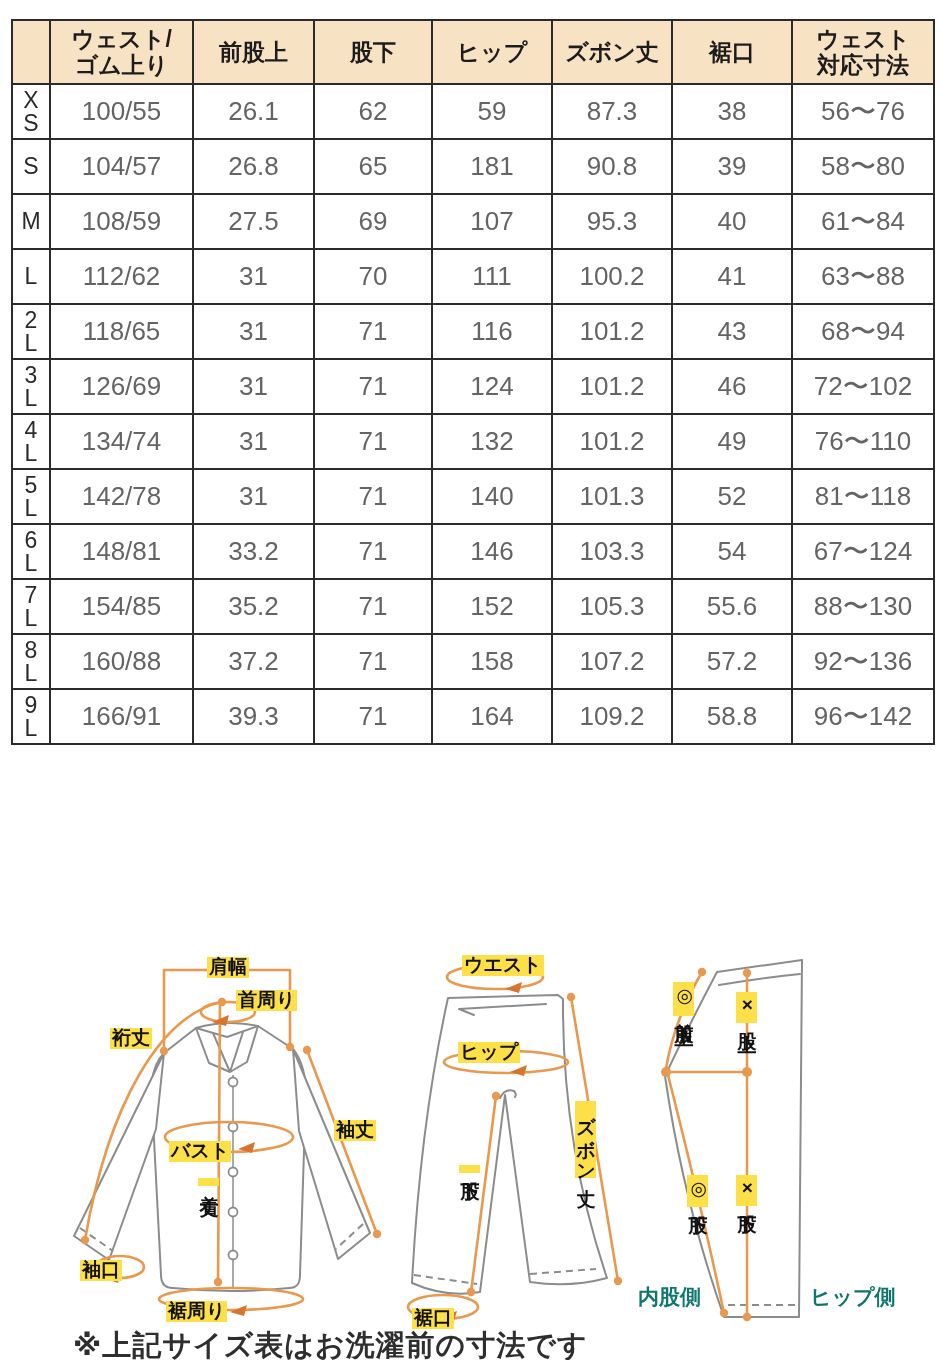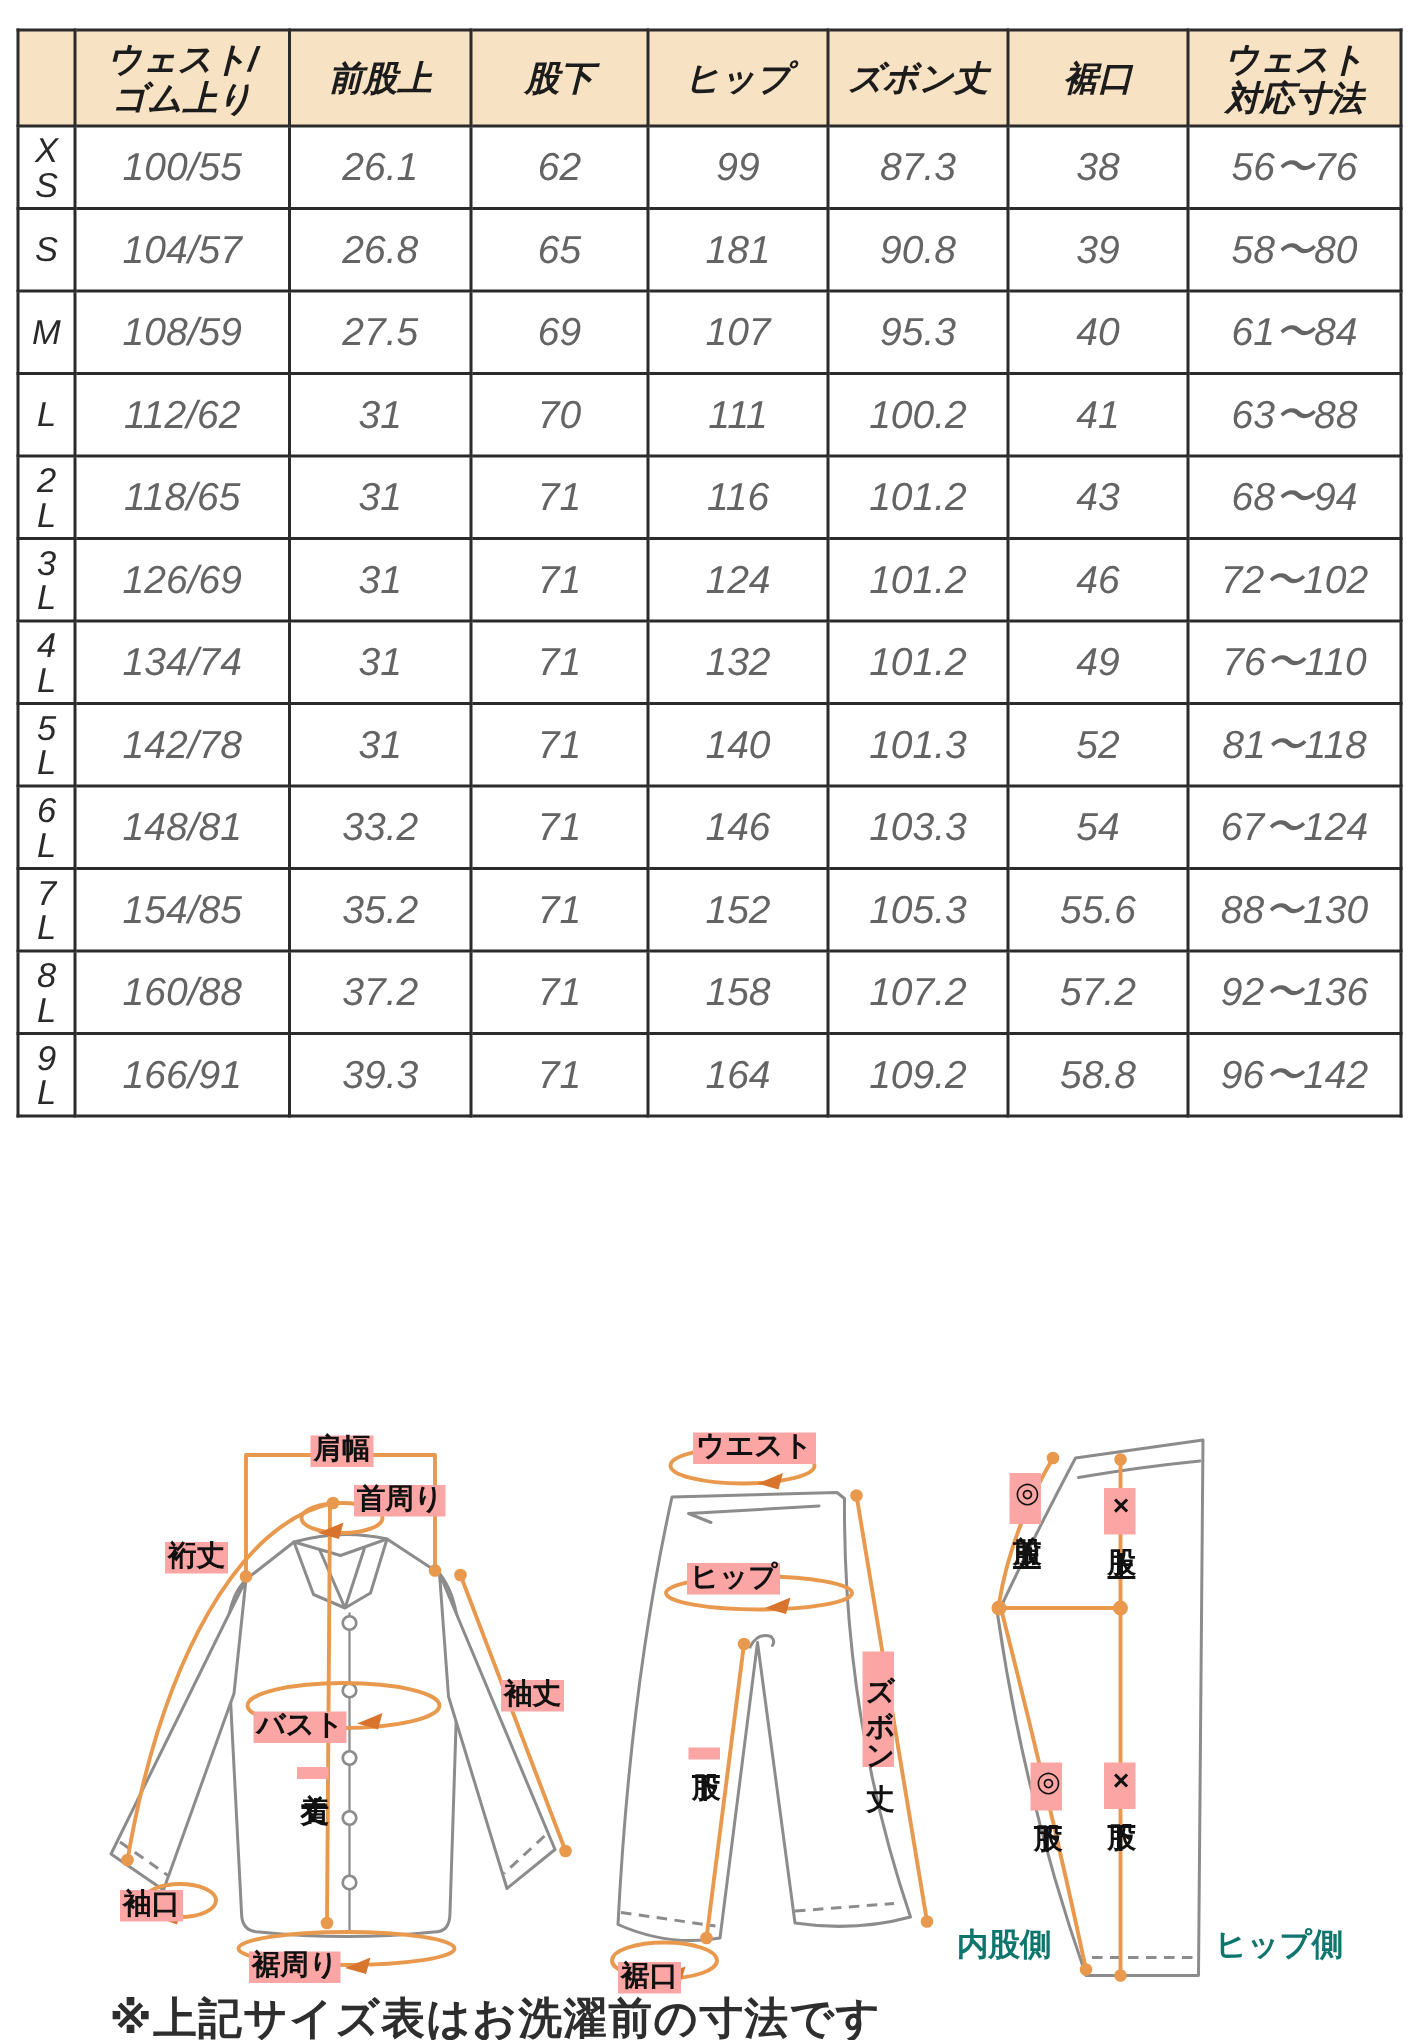"ウェスト/" .size-table { font-style: italic -> none }
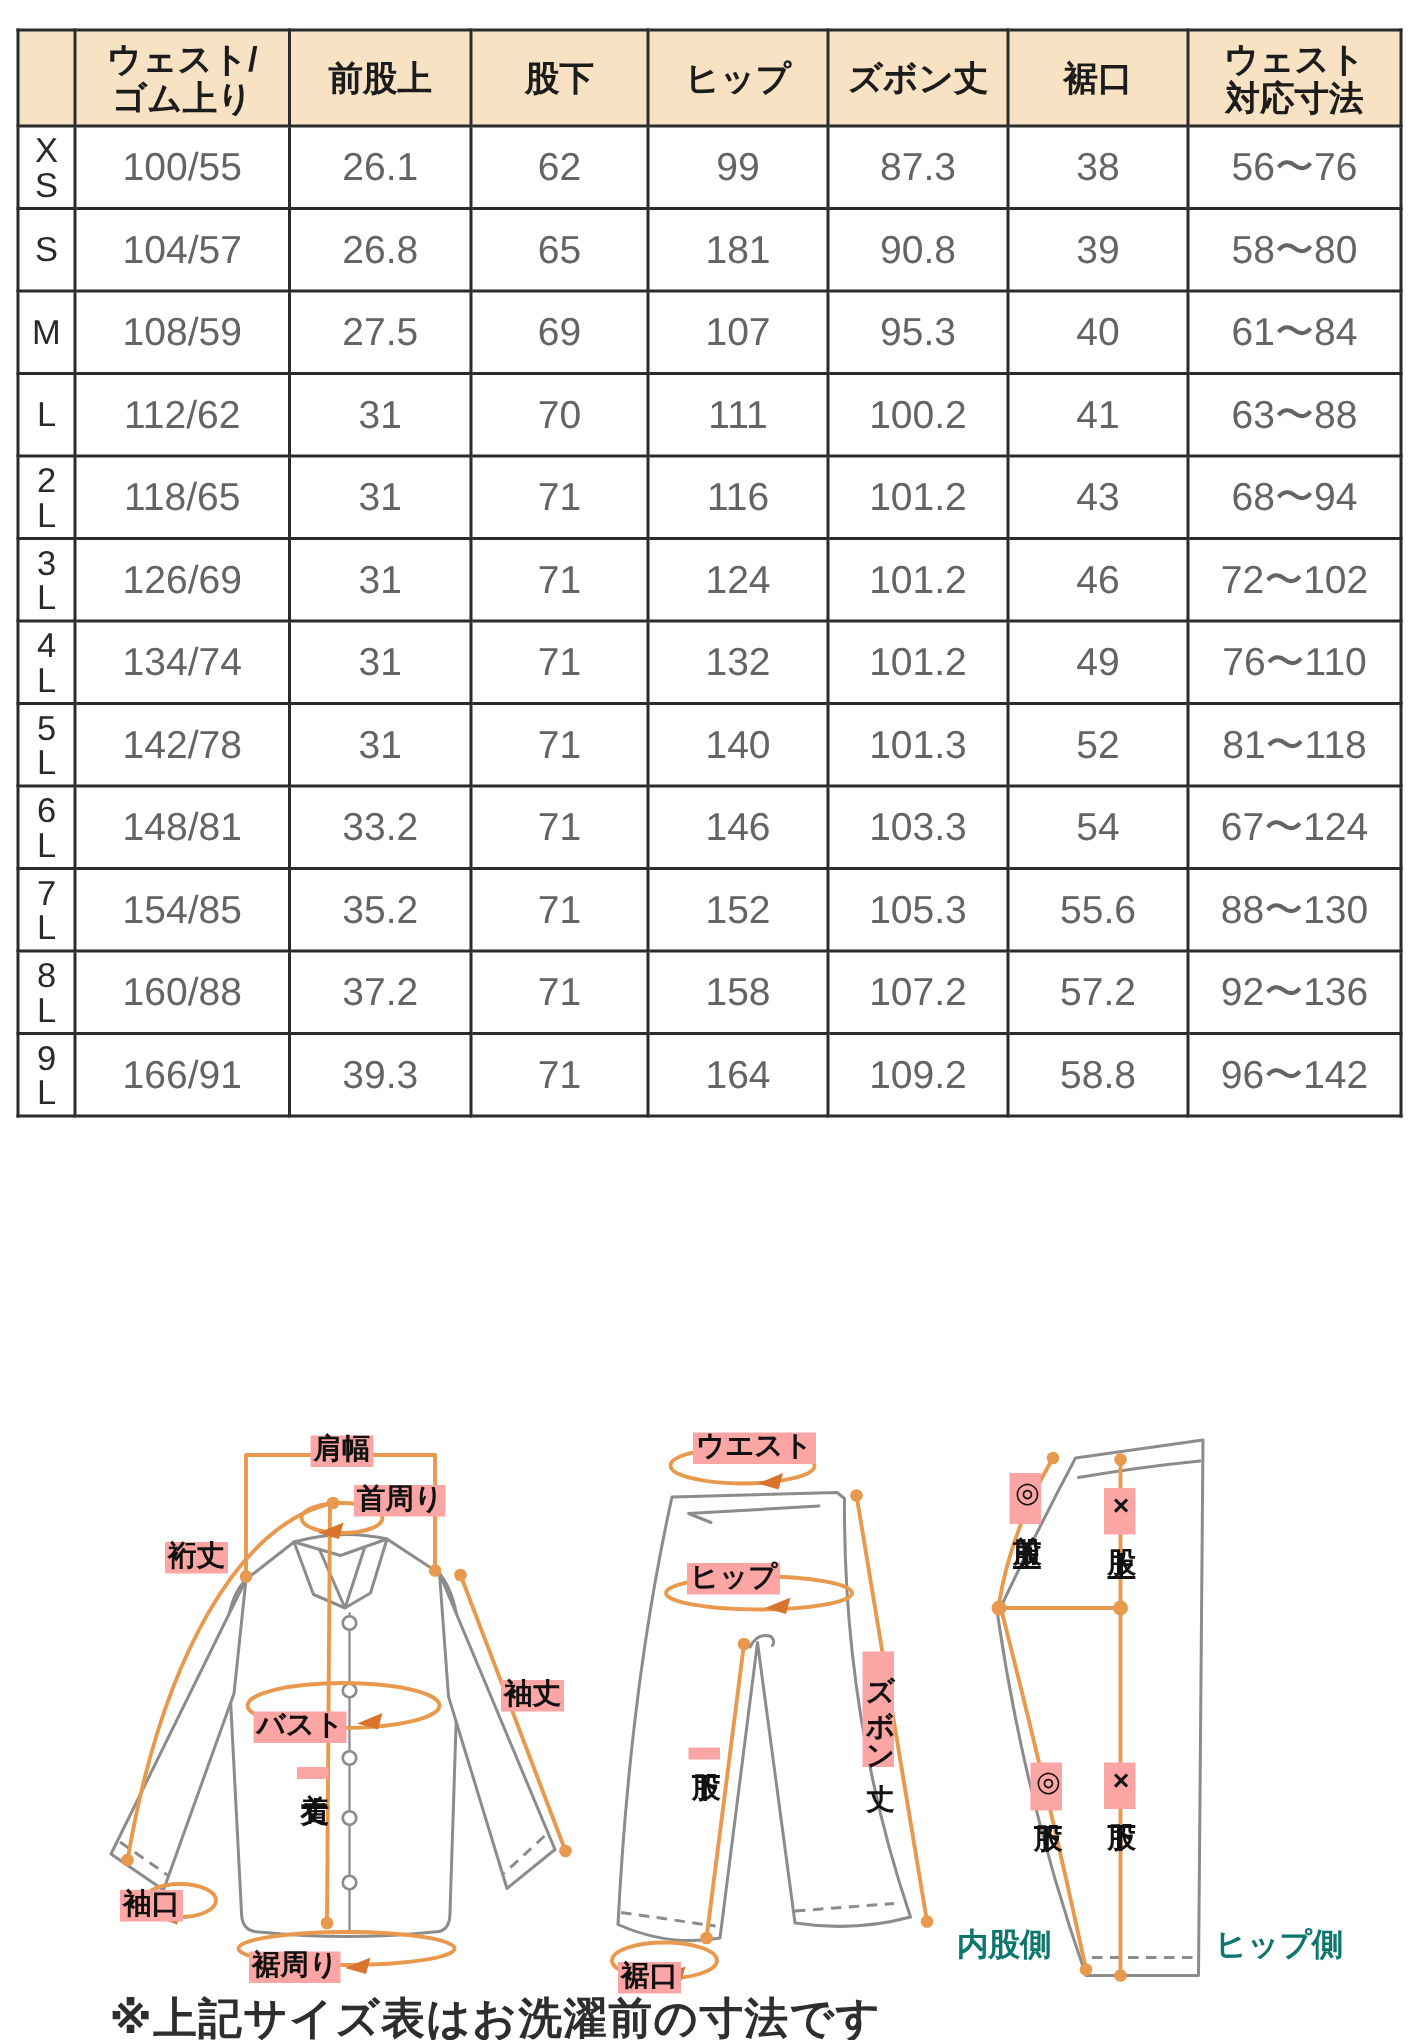"99" td { text: 99 -> 59 }
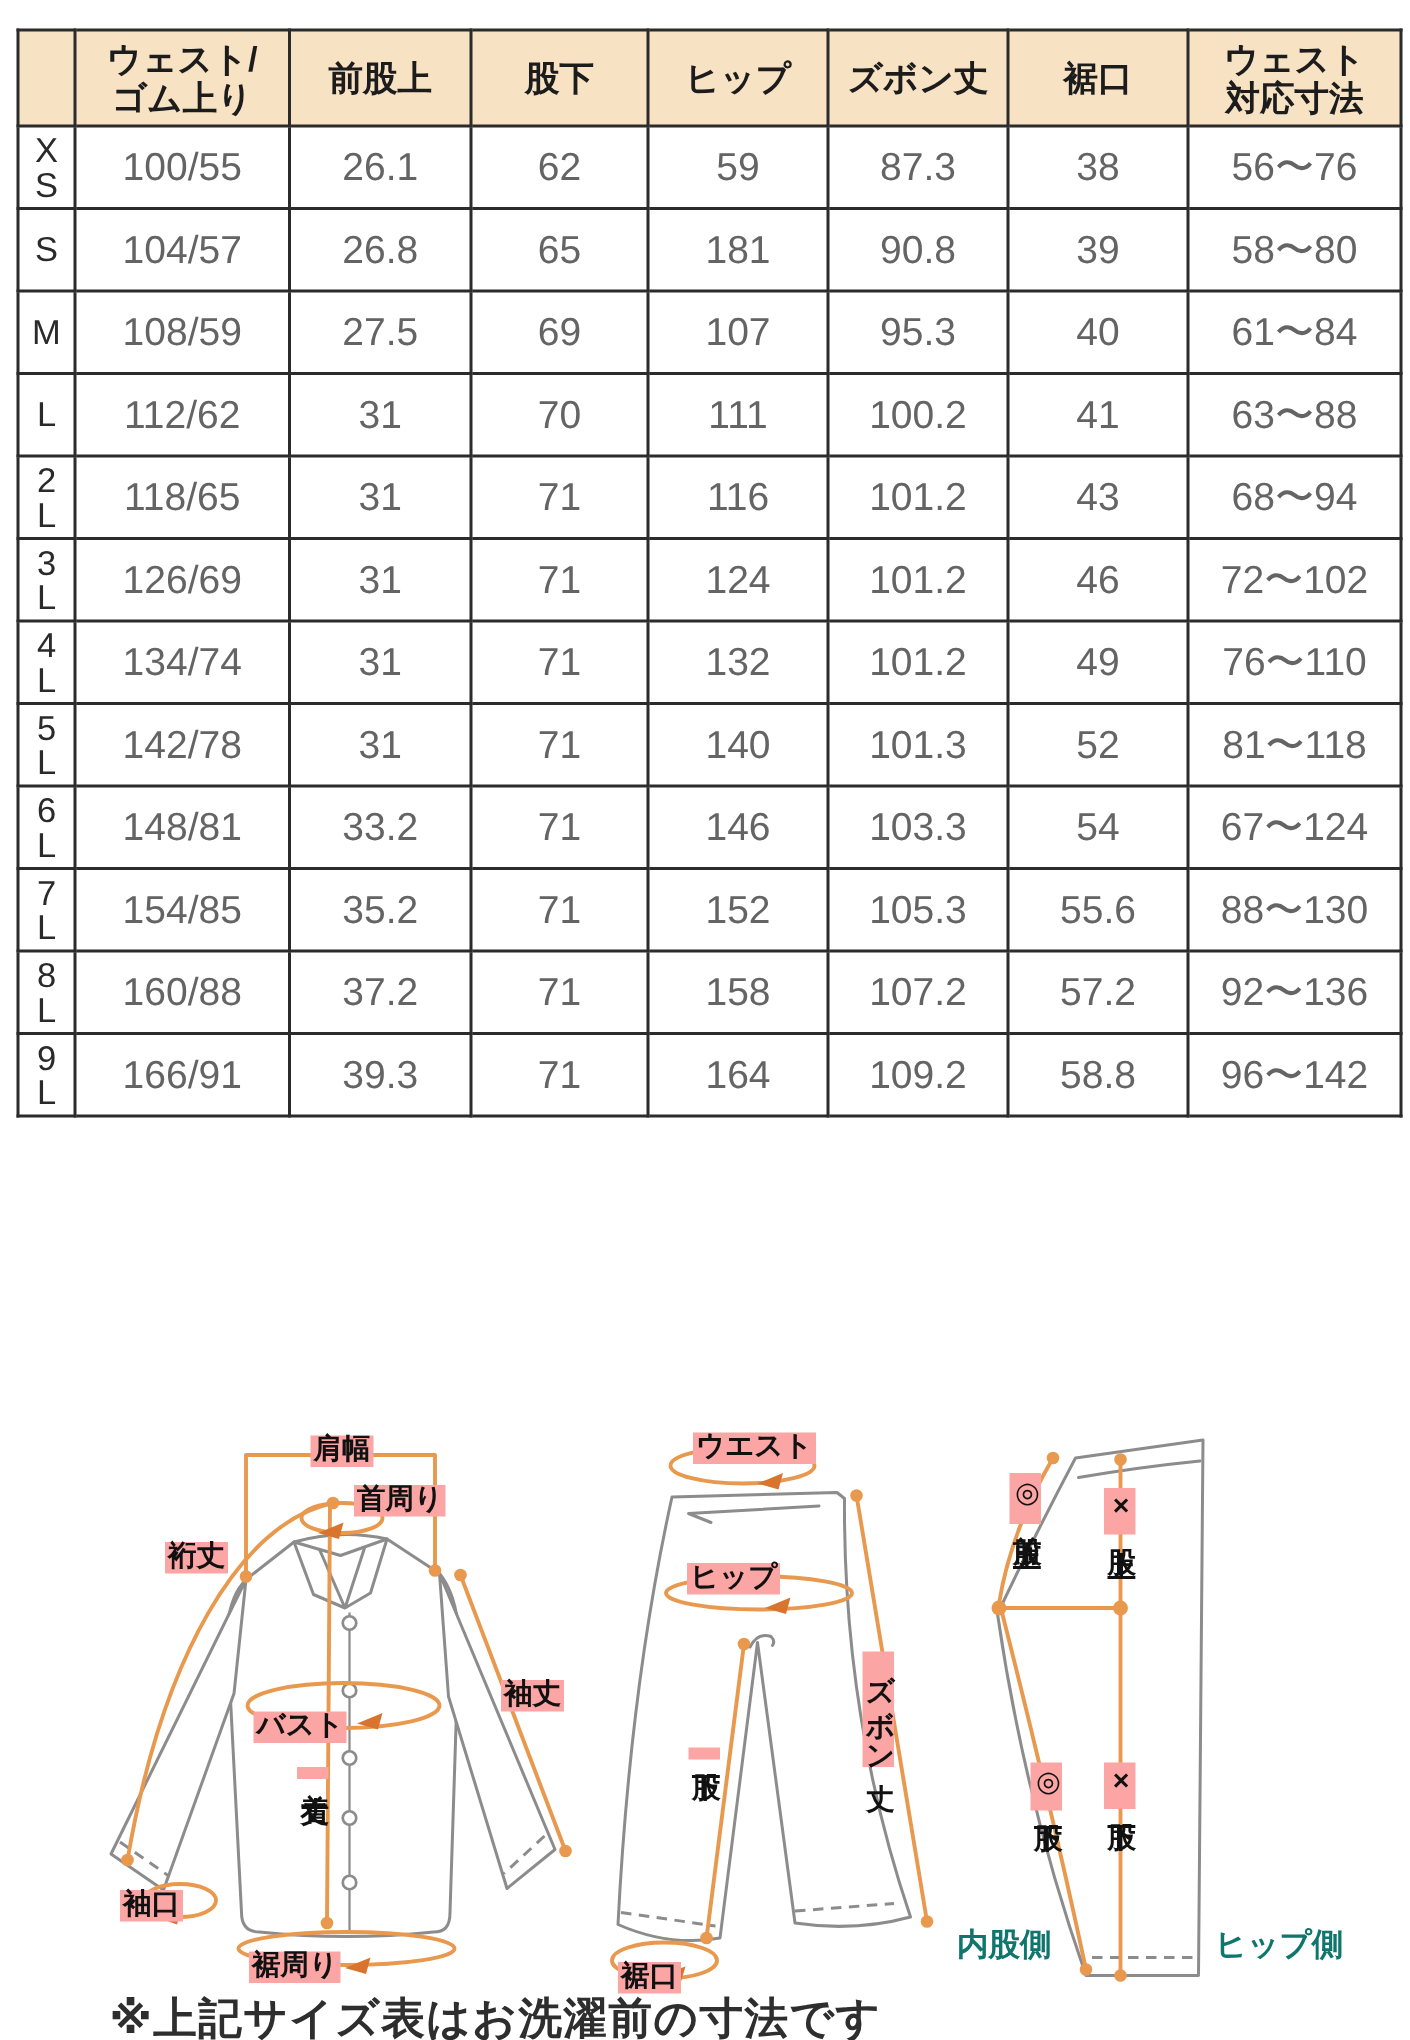"肩幅" .dlabel { background: #fca5a5 -> #fde047 }
